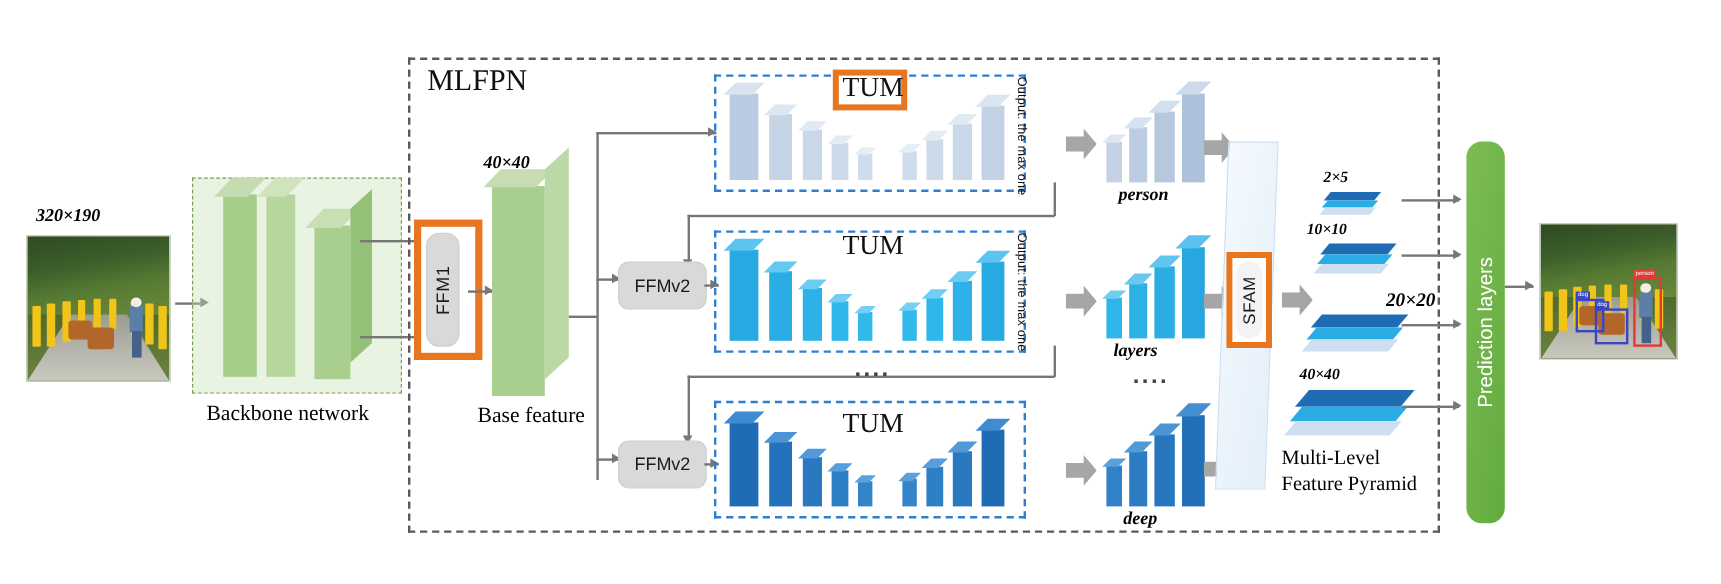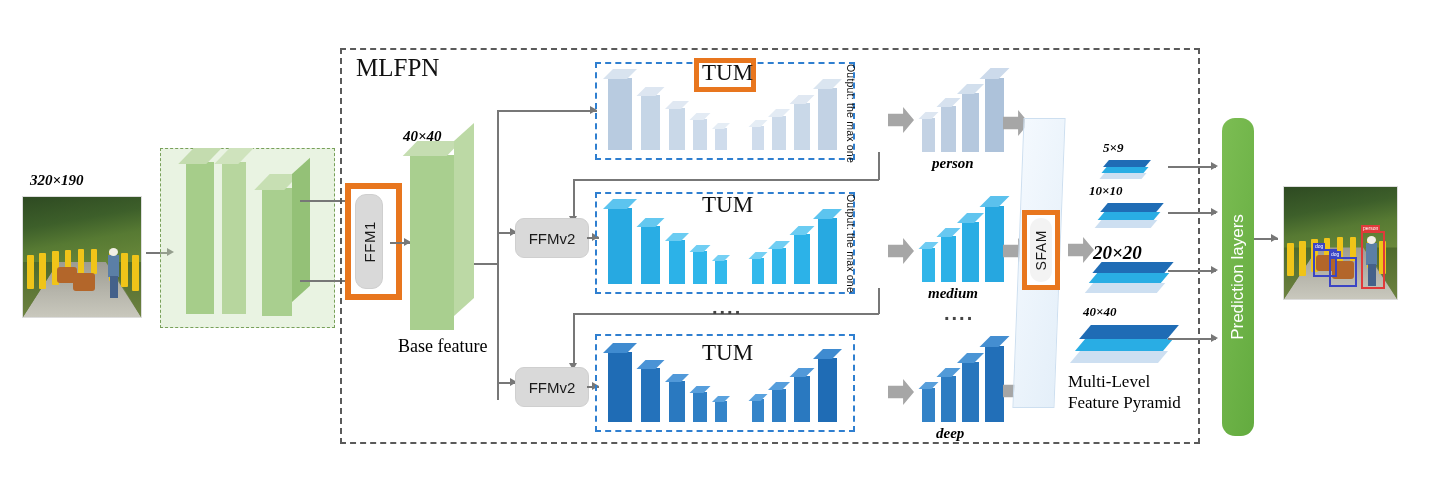"5×9" div.abs { text: 5×9 -> 2×5 }
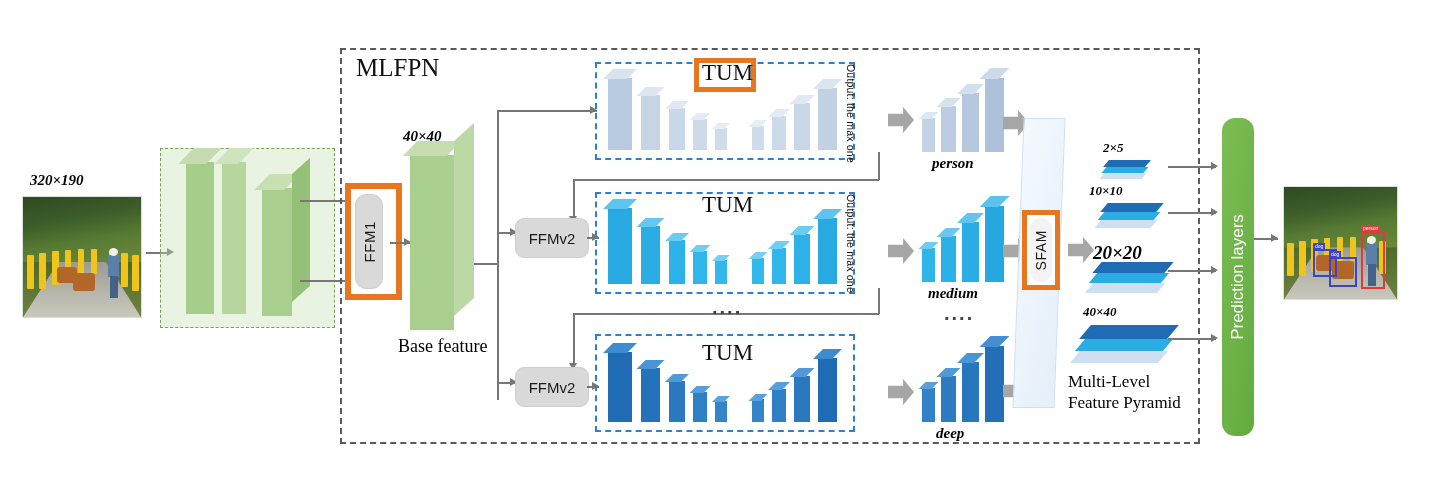"20×20" div.abs { font-size: 19px -> 16px; left: 1093px -> 1155px }
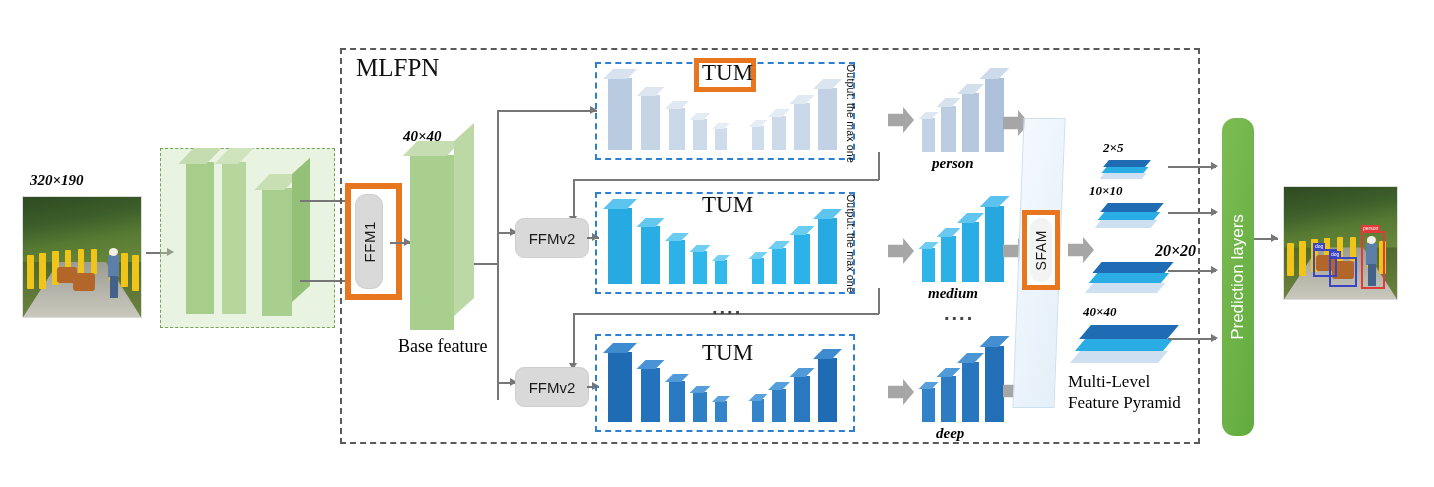"medium" div.abs { text: medium -> layers }
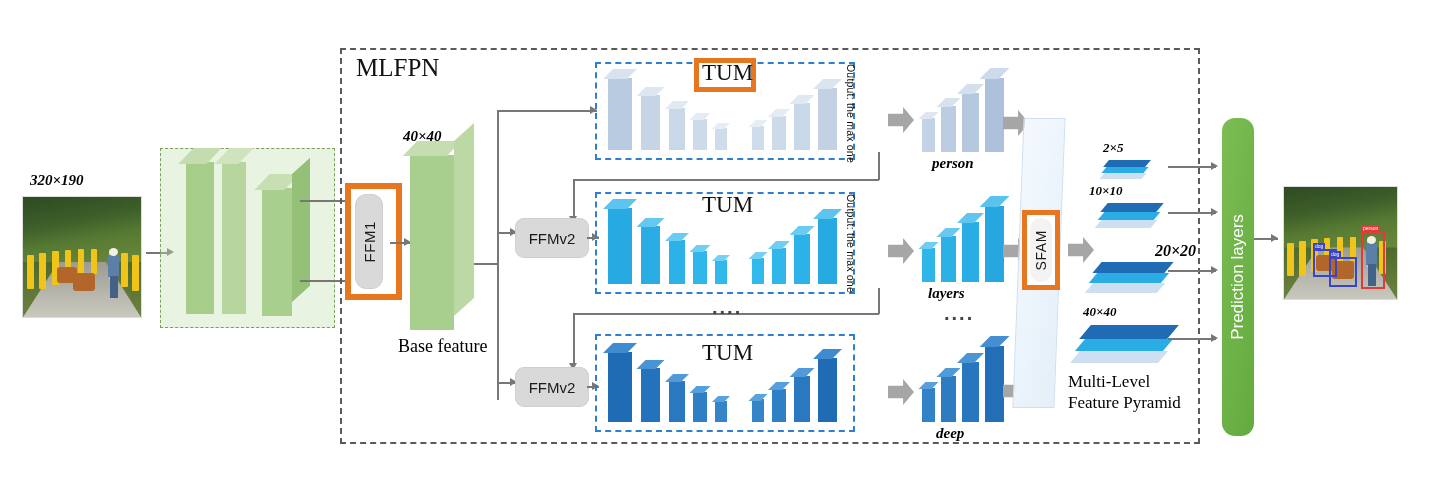"Backbone network" div.abs { html: none -> <div>Backbone network</div> }
